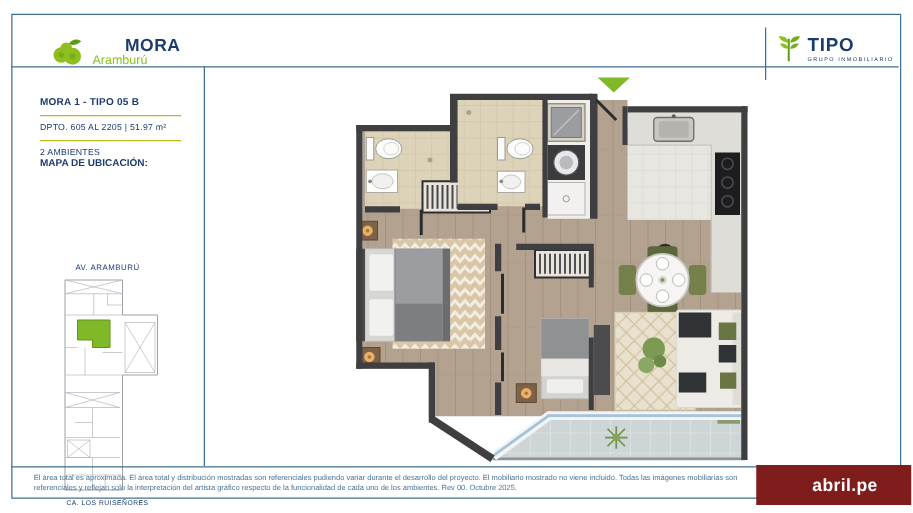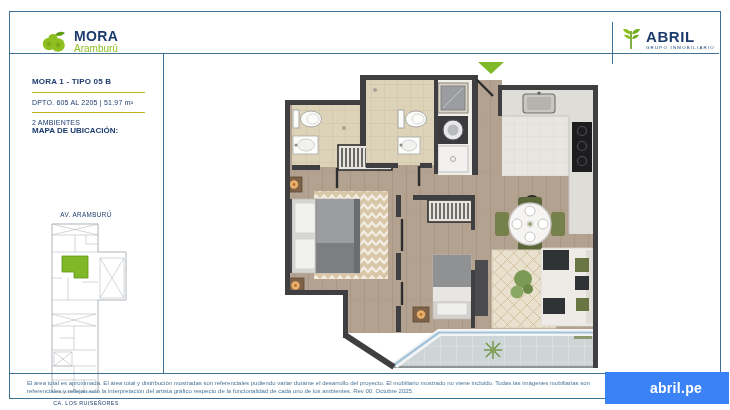"MORA" .logo-mora .nm { margin-left: none -> 26px }
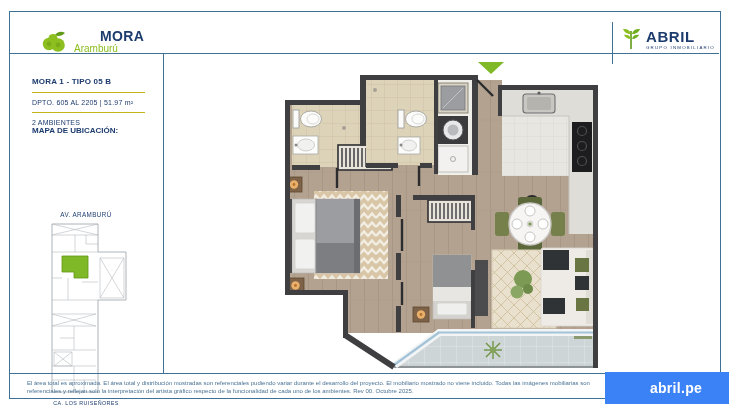"ABRIL" div.nm { text: ABRIL -> TIPO }
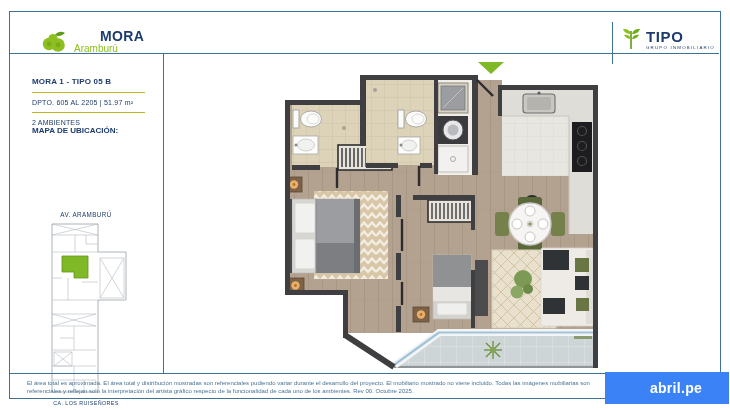"abril.pe" .web-box { background: #3b82f6 -> #7f1d1d }
